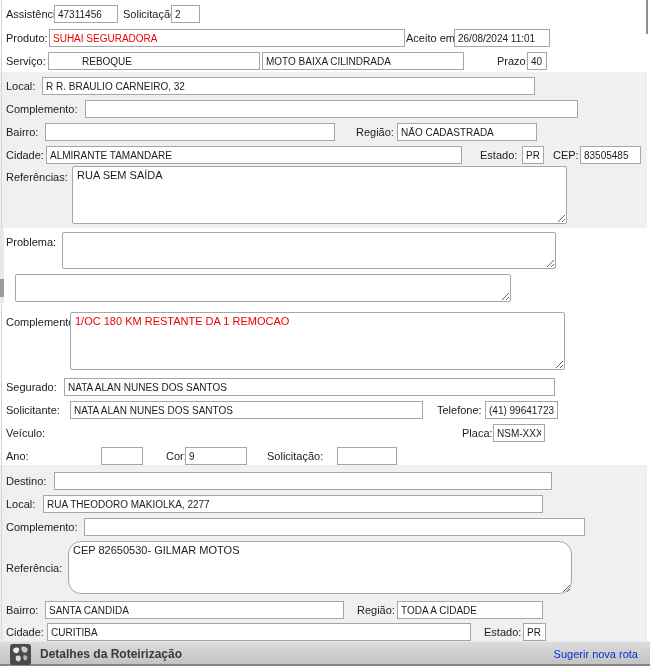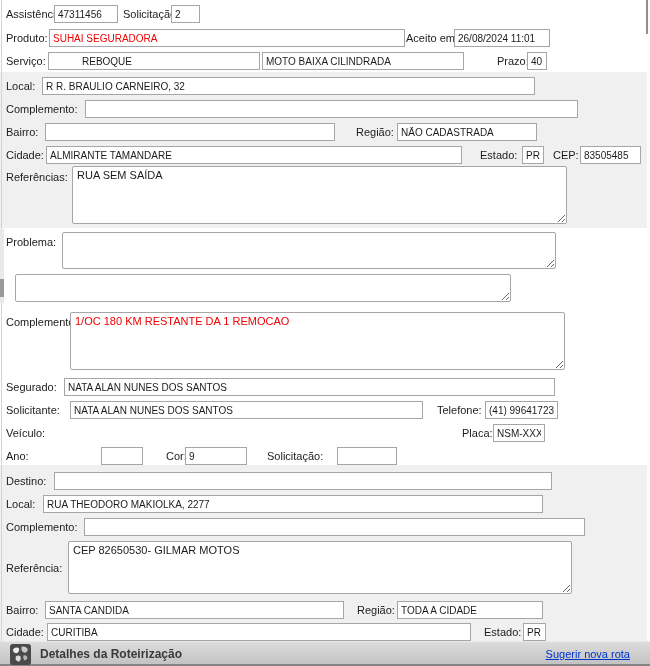"CEP 82650530- GILMAR MOTOS" textarea.ta { border-radius: none -> 13px }
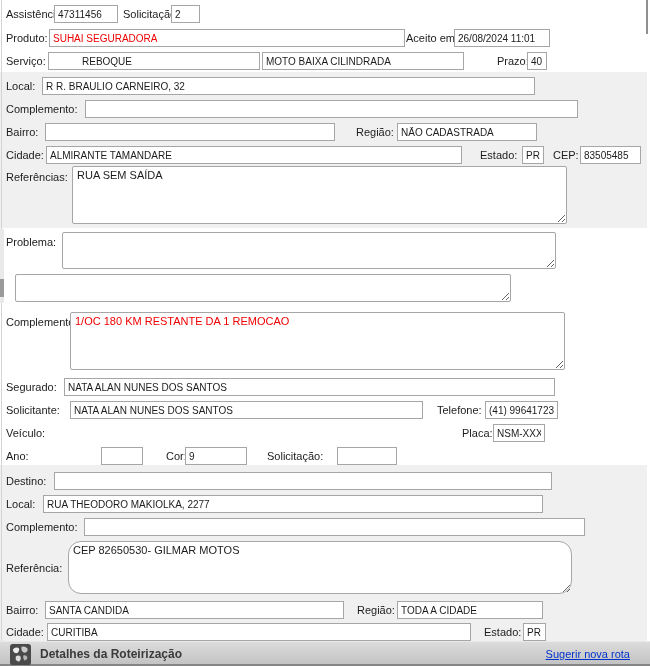"Sugerir nova rota" .footer-link { right: 20px -> 12px; text-decoration: underline -> none }
